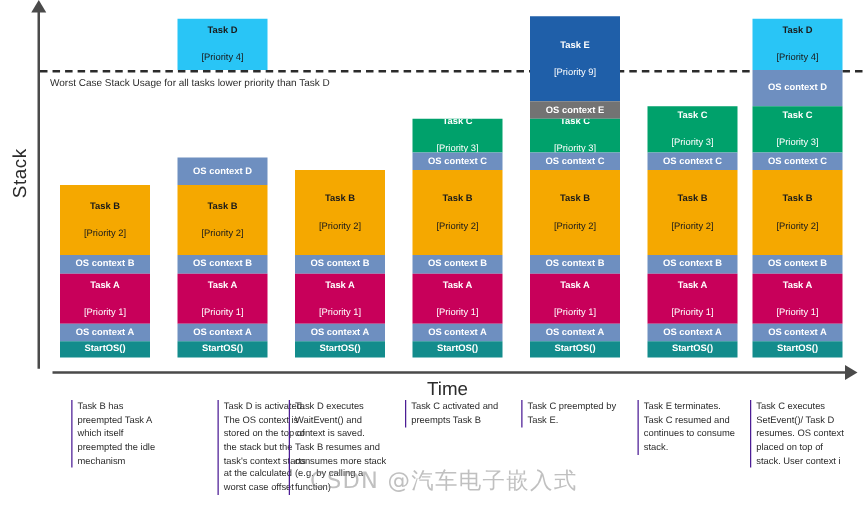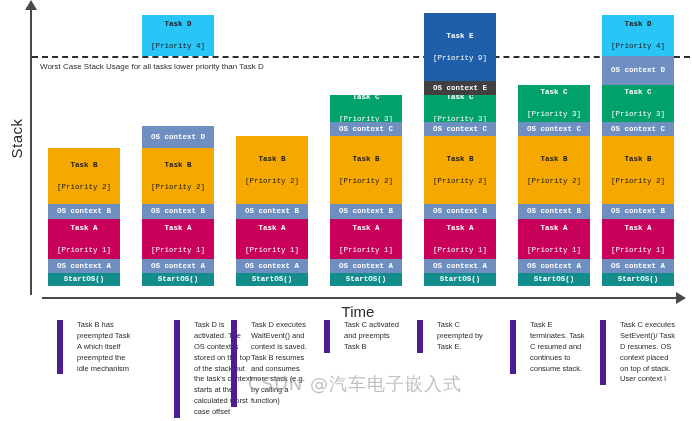"Task D" .seg { font-family: Liberation Mono, monospace -> none }
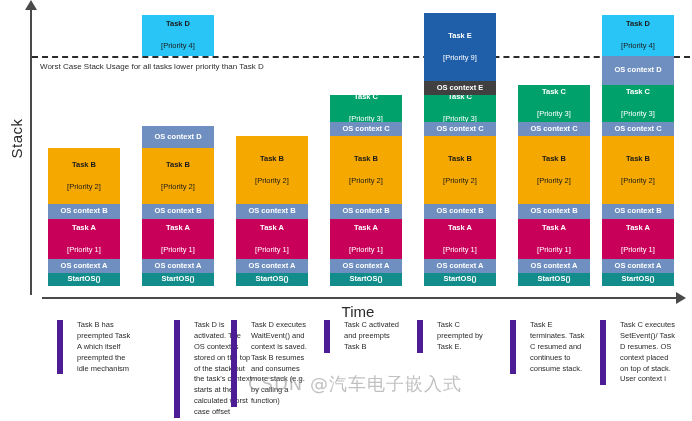"OS context E" div.seg { background: #404040 -> #737373 }
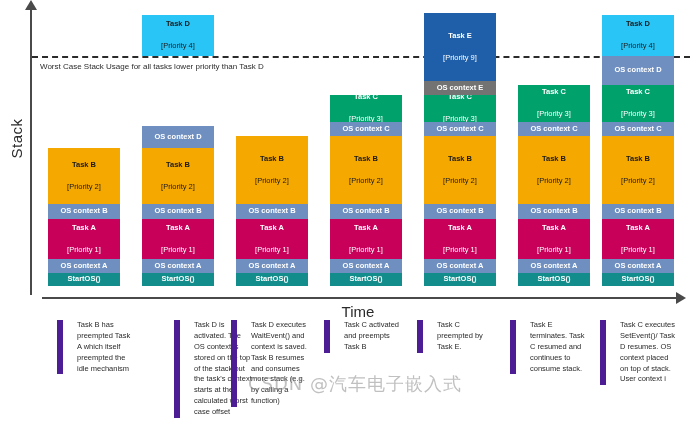"Task B has preempted Task" .caption { border-left: 6px solid #4c1d95 -> 1px solid #4c1d95; padding-left: 14px -> 4px }
